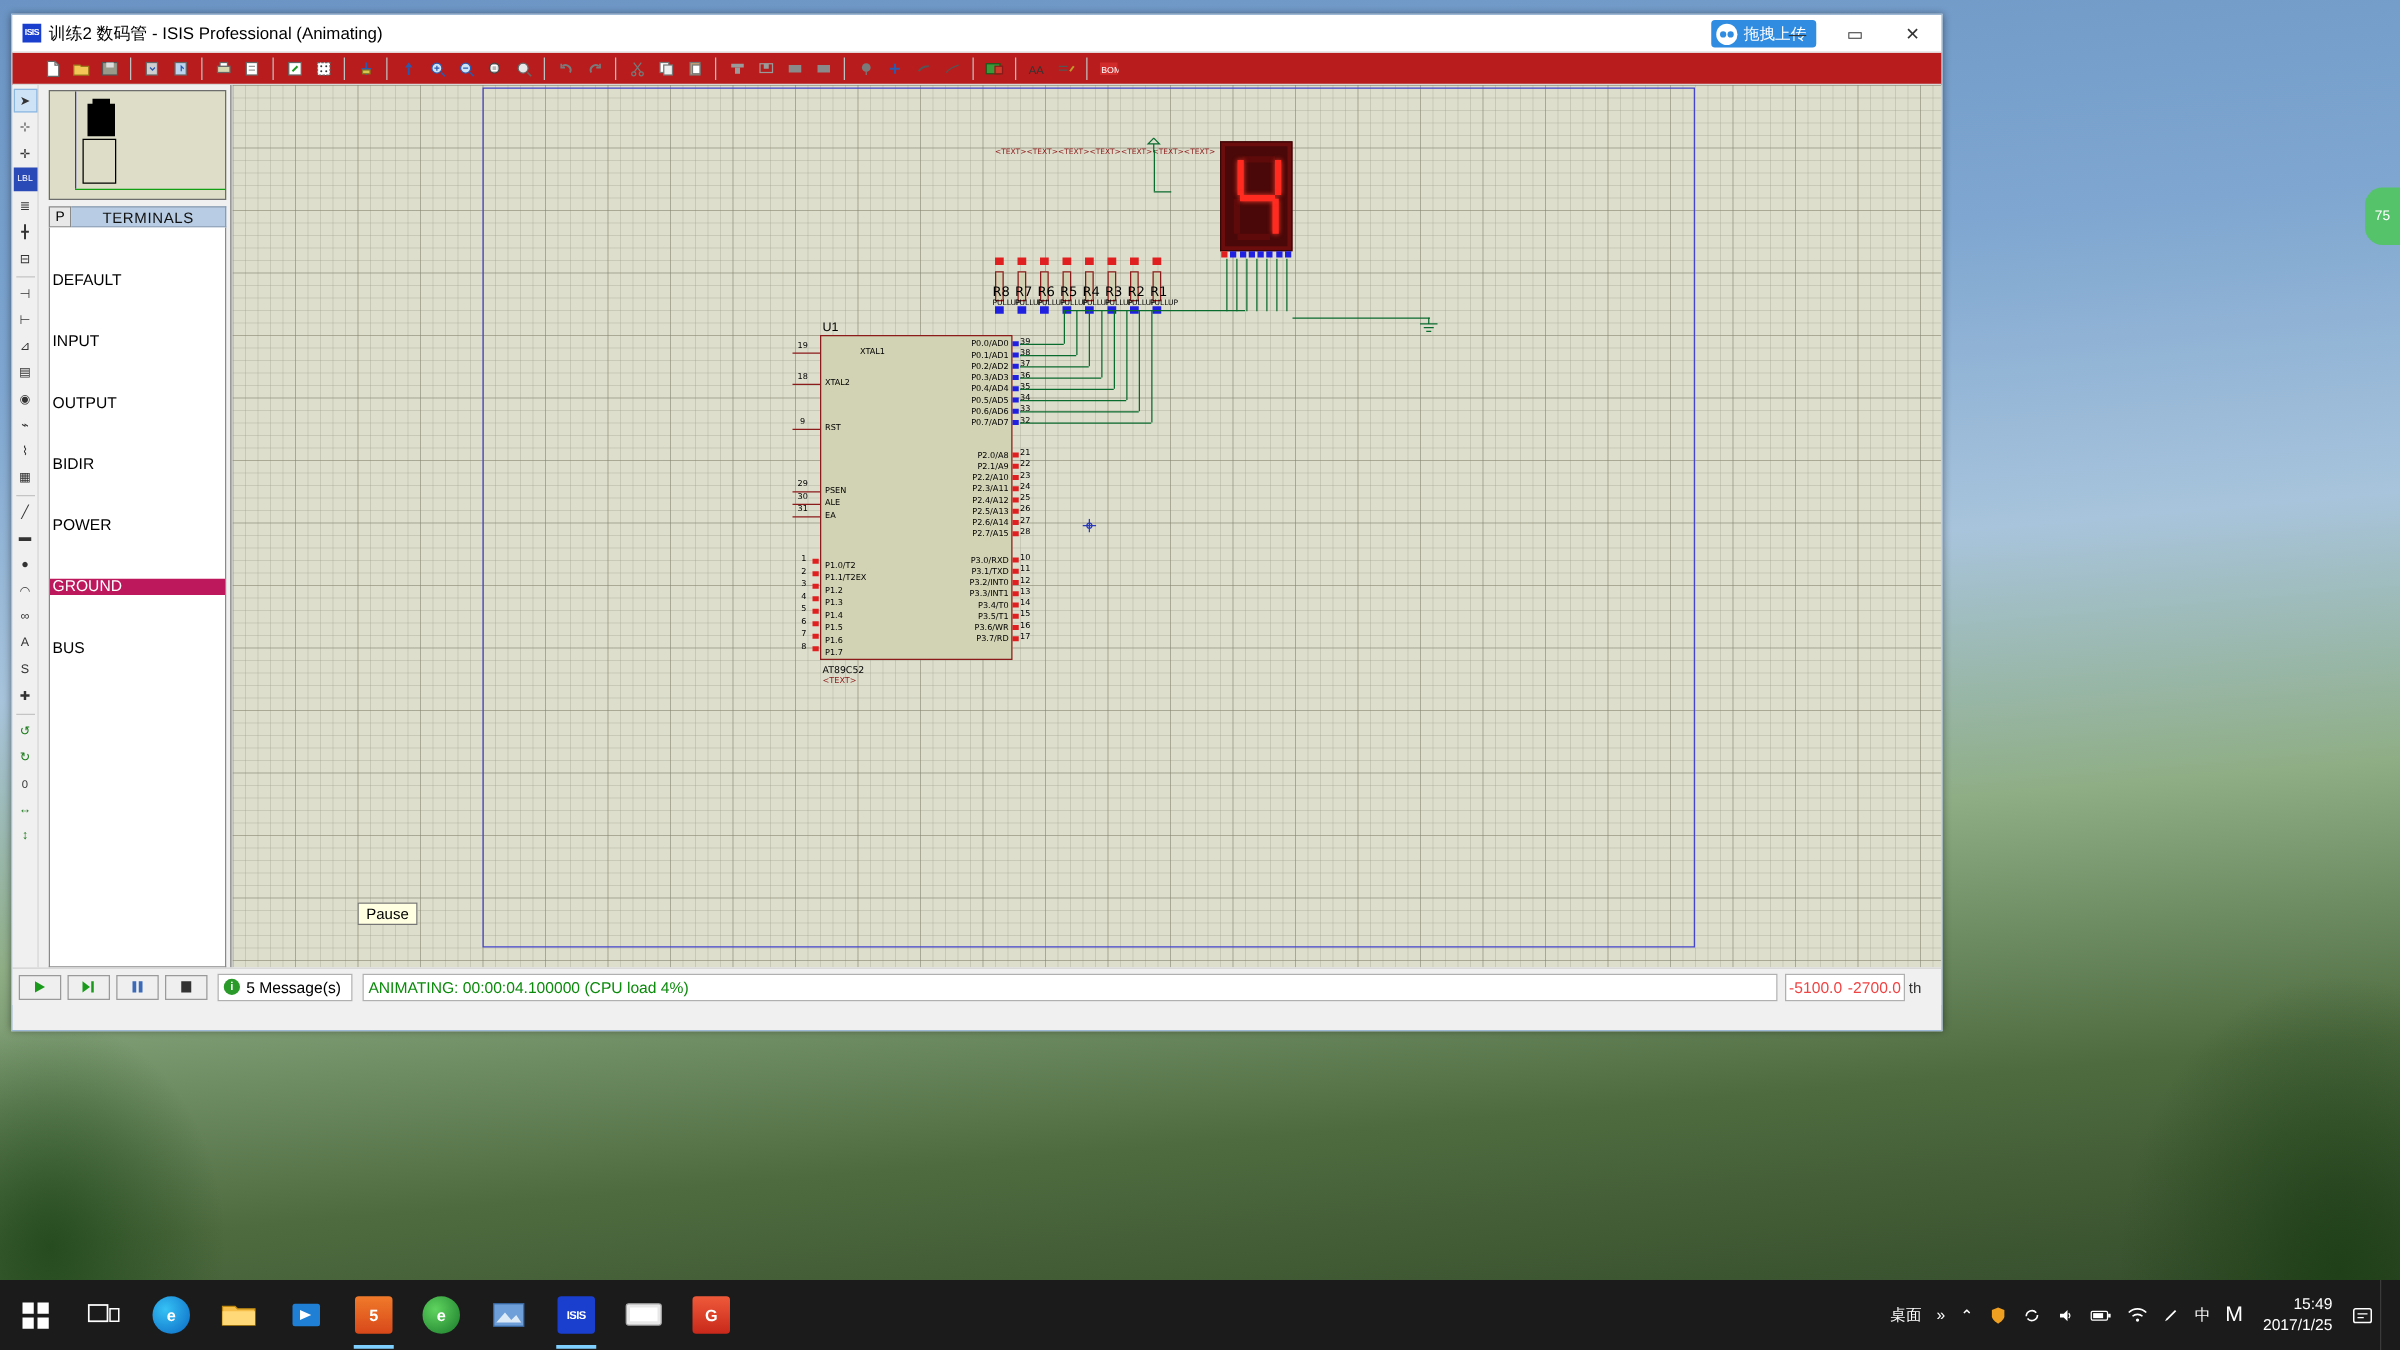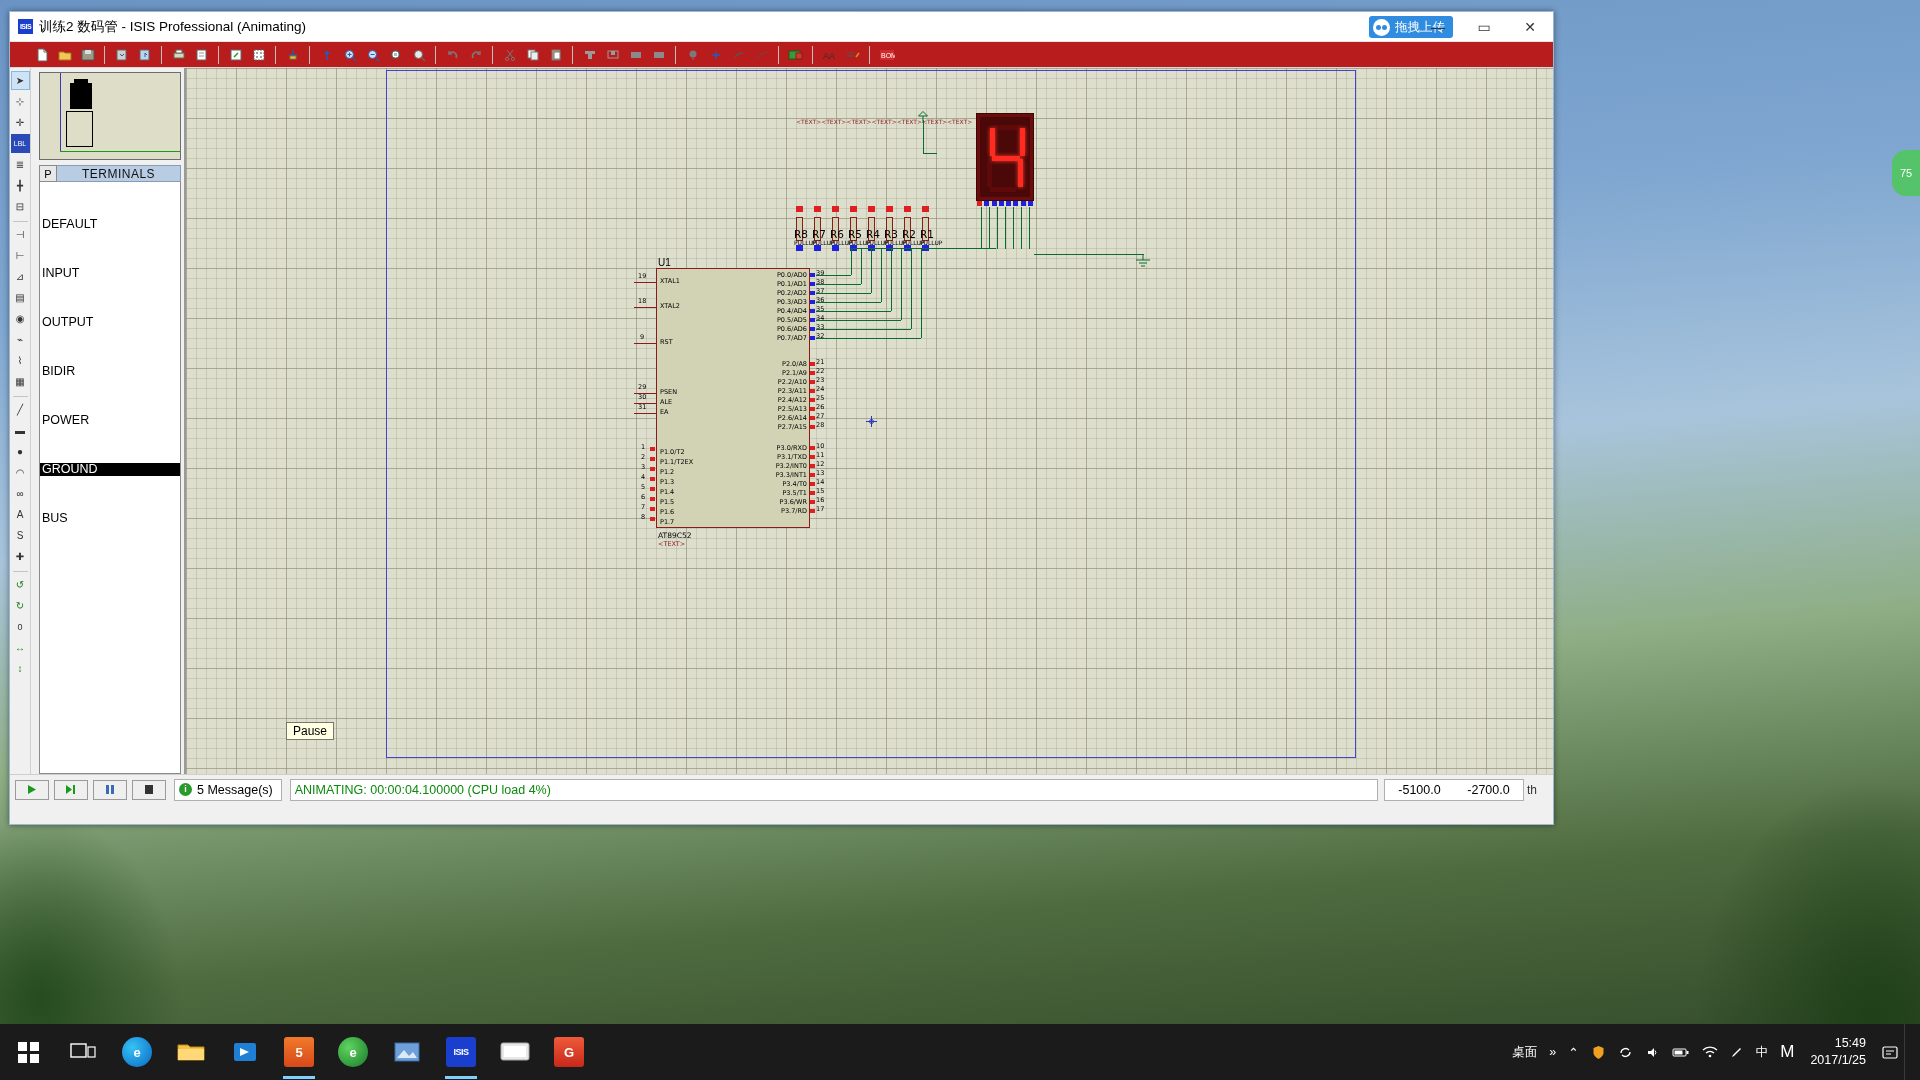"XTAL1" div.pinlab { left: 474px -> 502px }
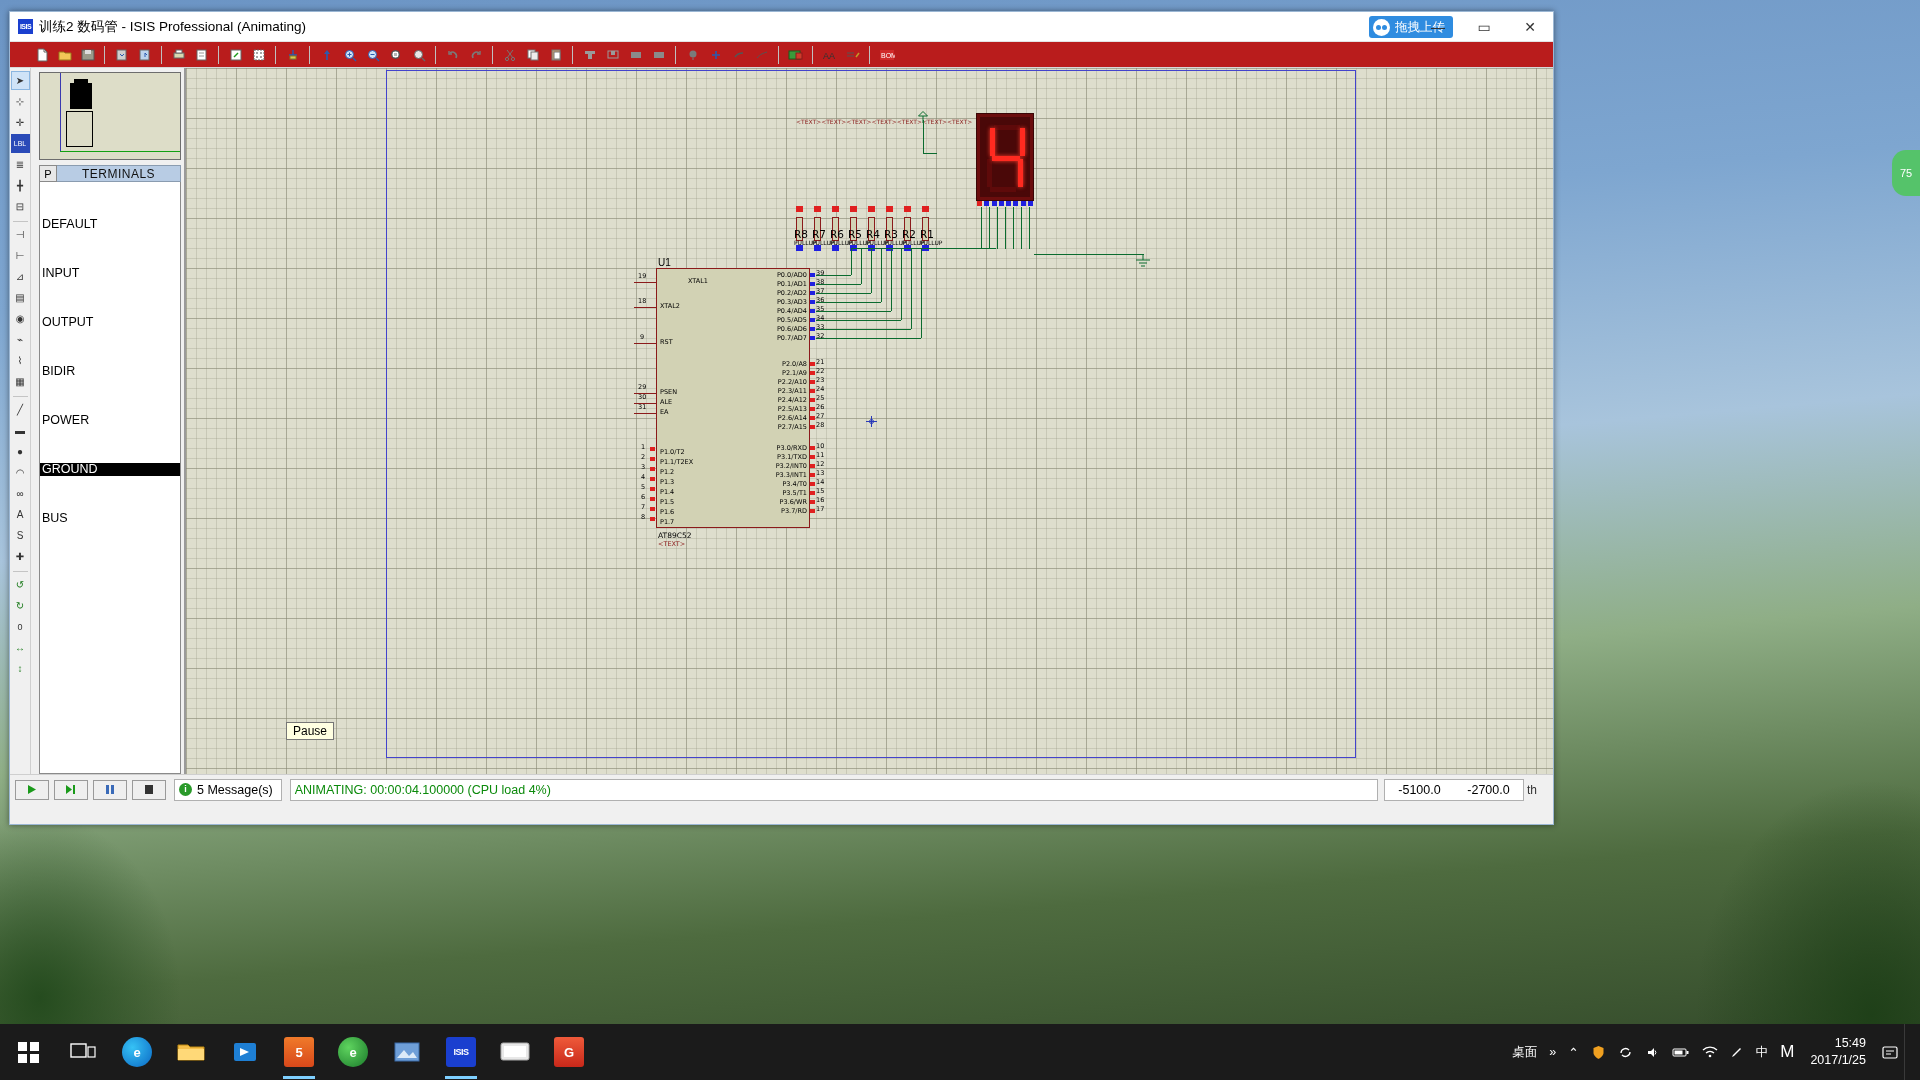"GROUND" .term.sel { background: #000000 -> #be185d }
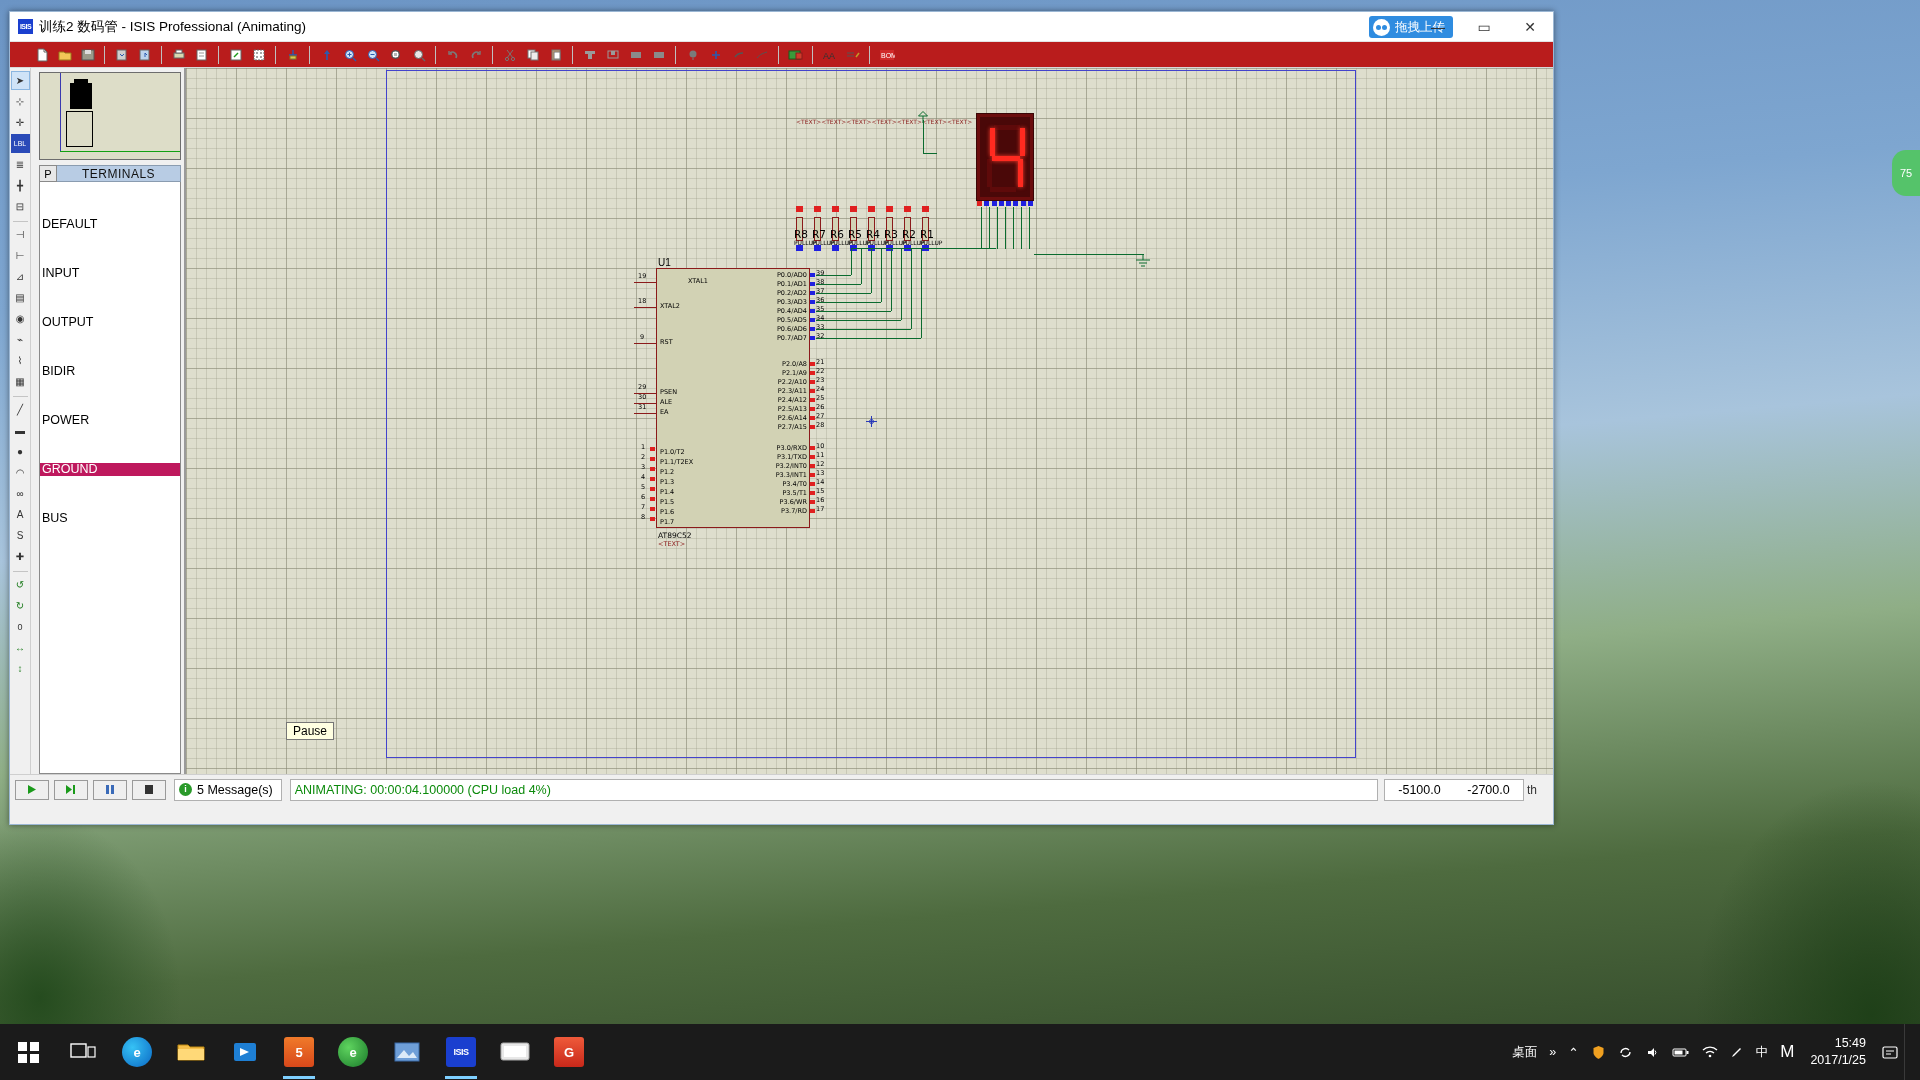"-5100.0" #coordbox { color: #000000 -> #ef4444; width: 140px -> 96px }
